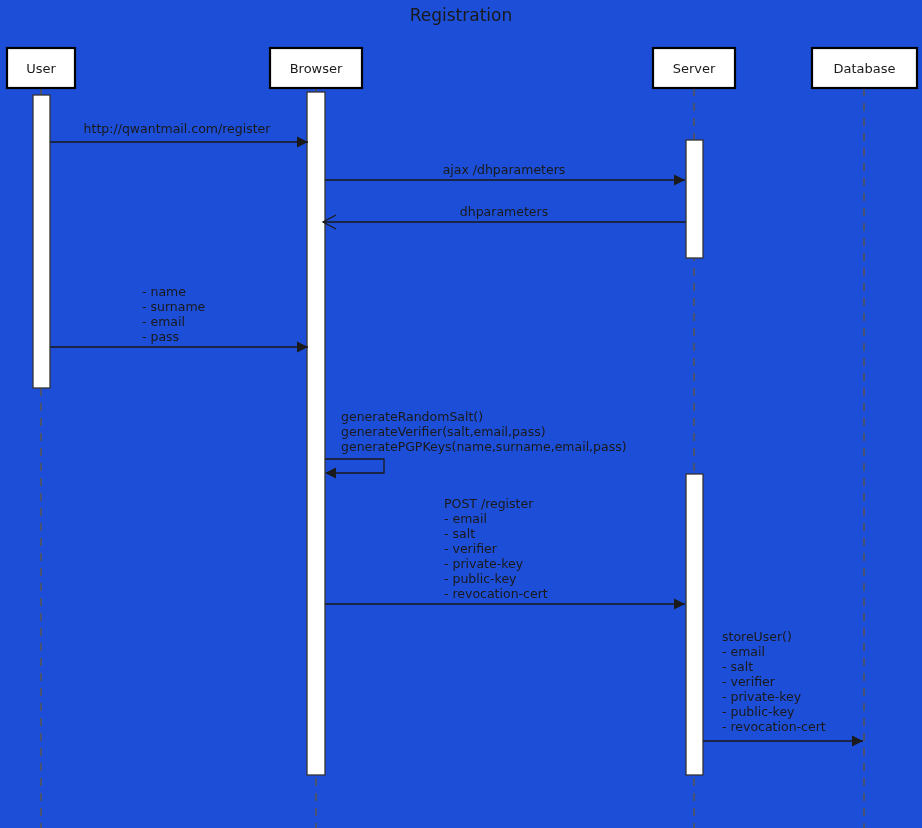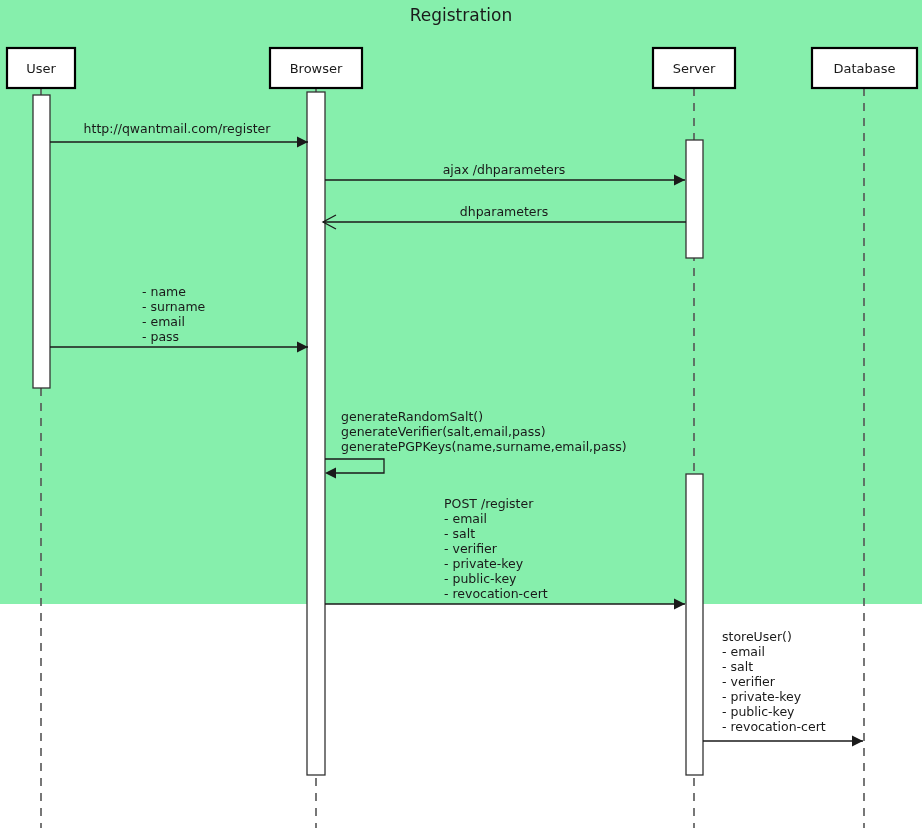"Registration" #diagram-root { background: #86efac -> #1d4ed8; height: 604px -> 828px }
